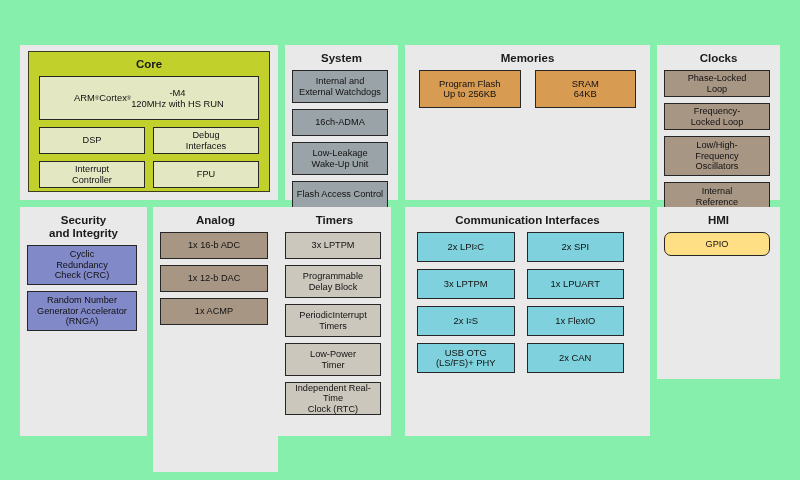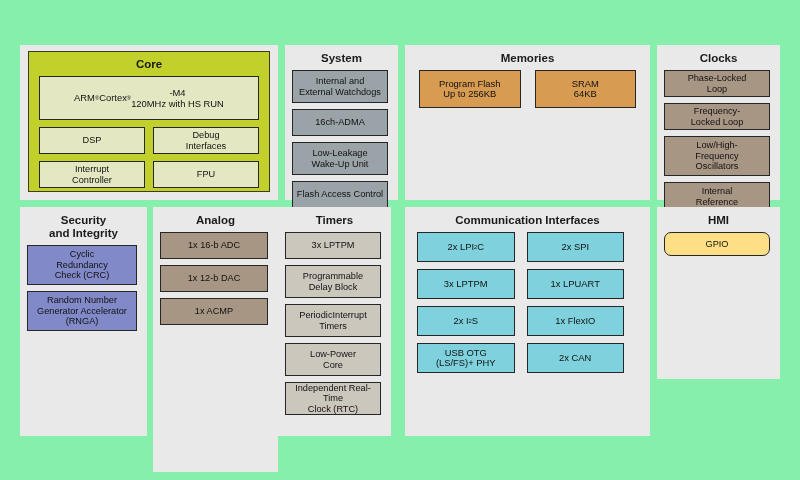"Low-Power" div.block { text: Core -> Timer }
